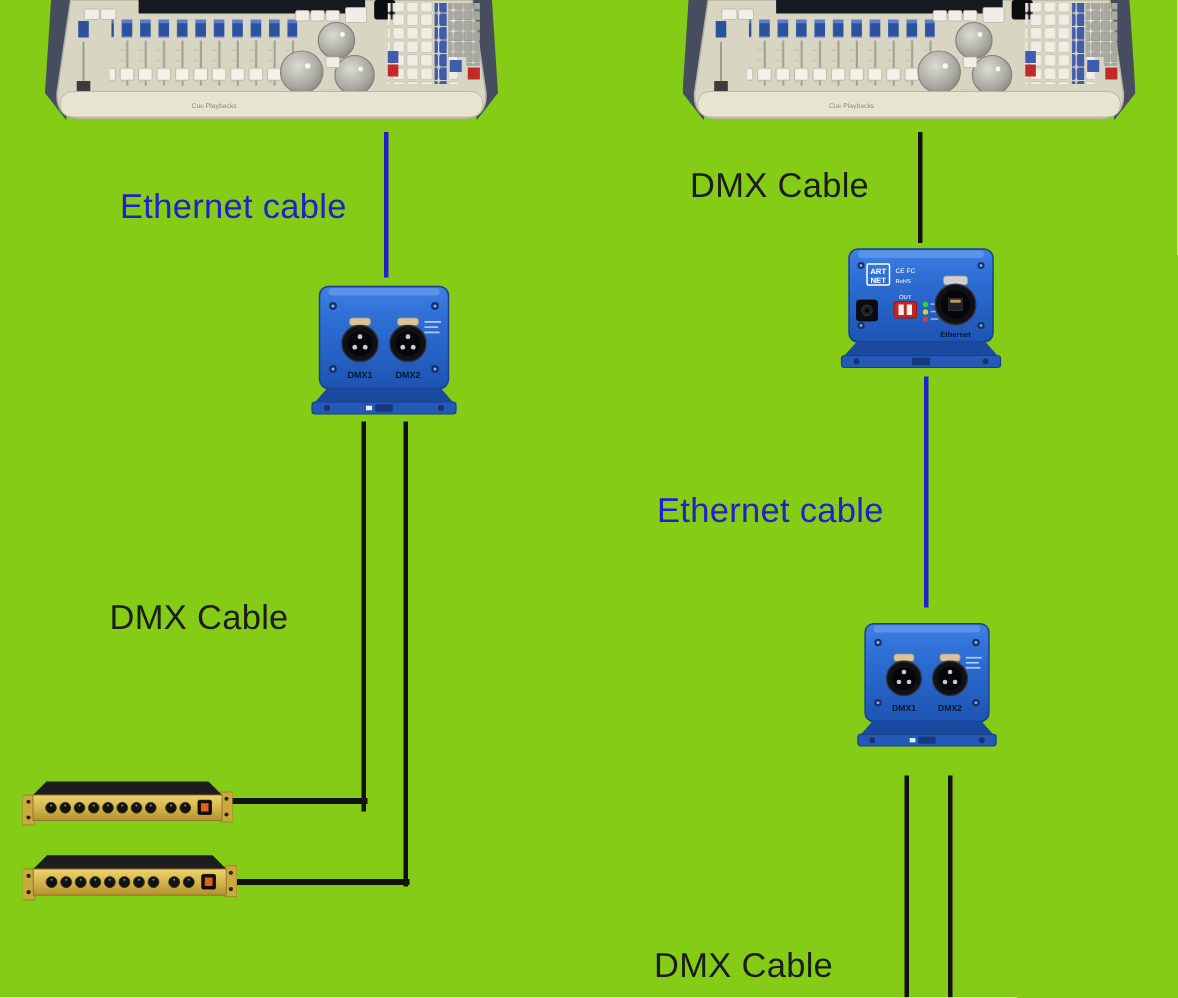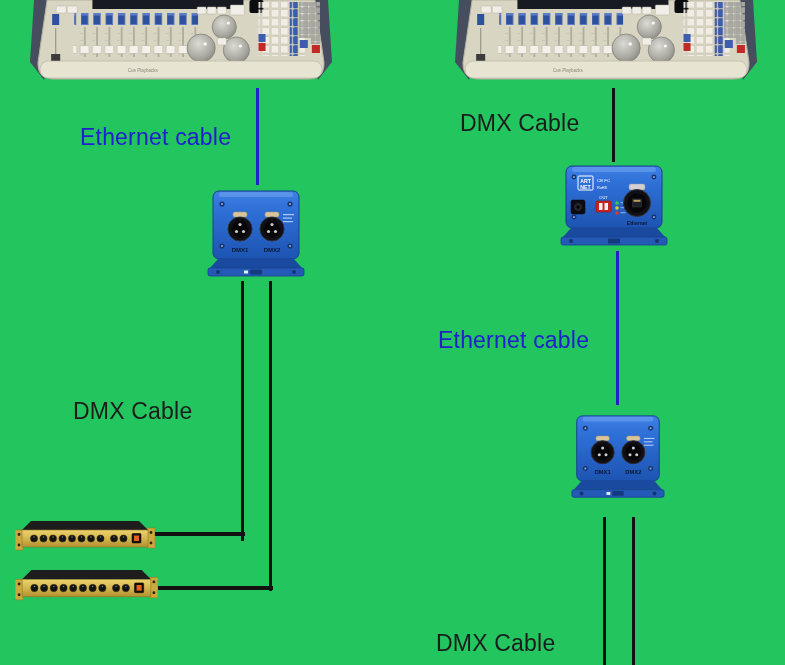"Ethernet cable" #canvas { background: #22c55e -> #84cc16 }
